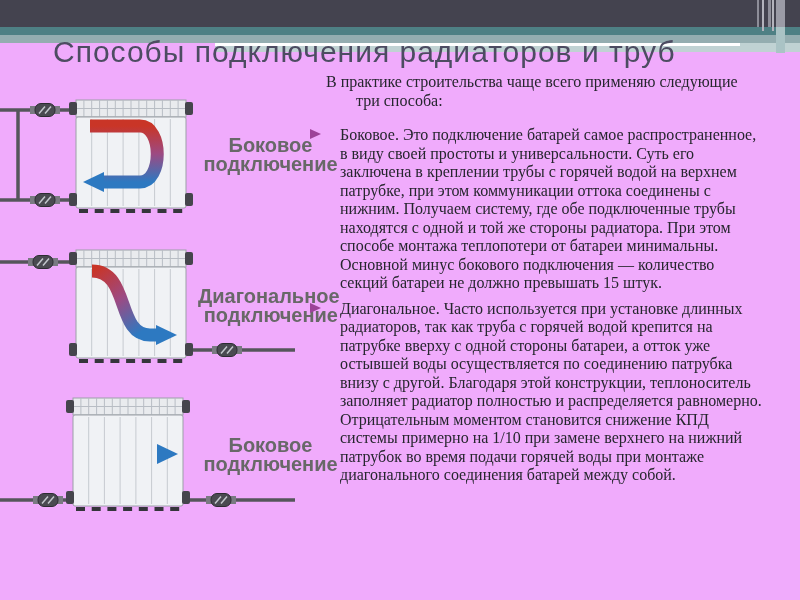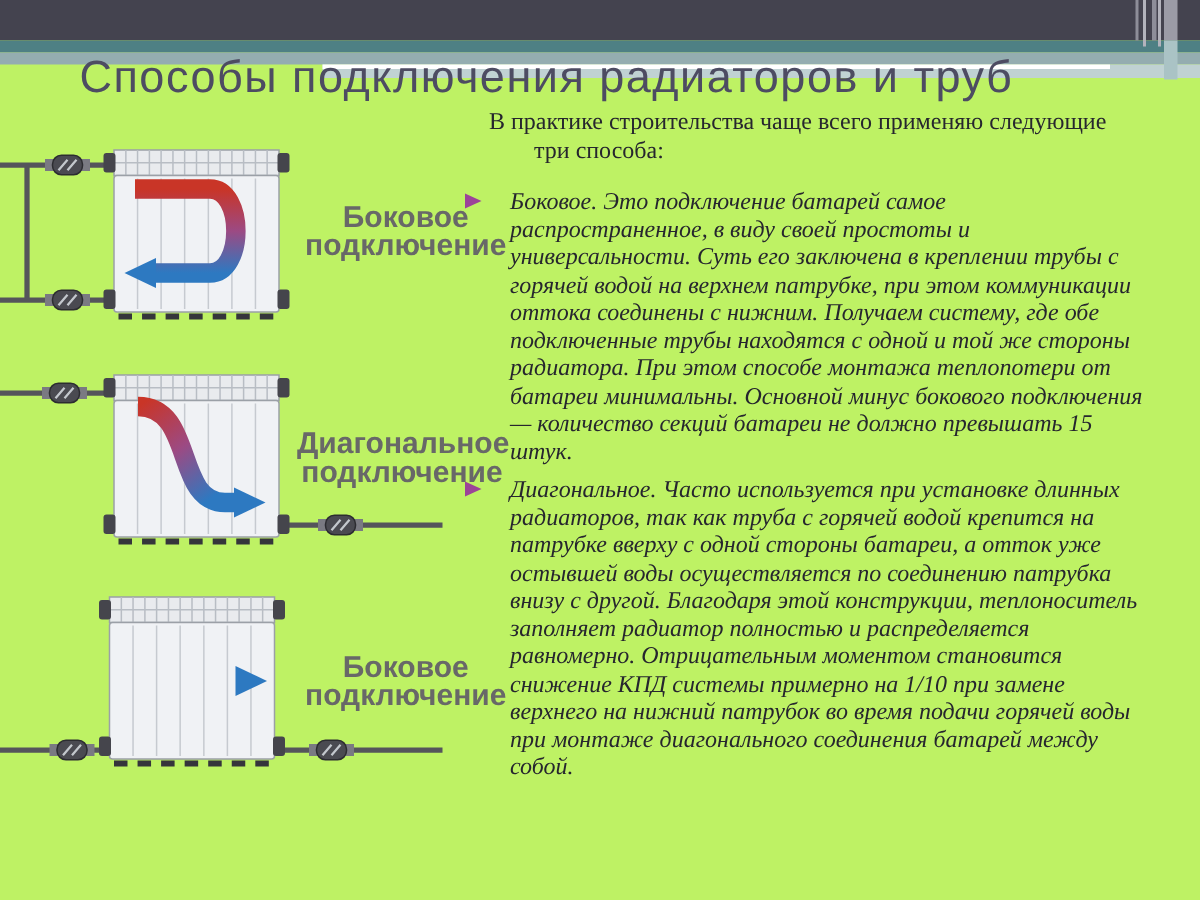"Способы подключения радиаторов и труб" .slide { background: #bef264 -> #f0abfc }
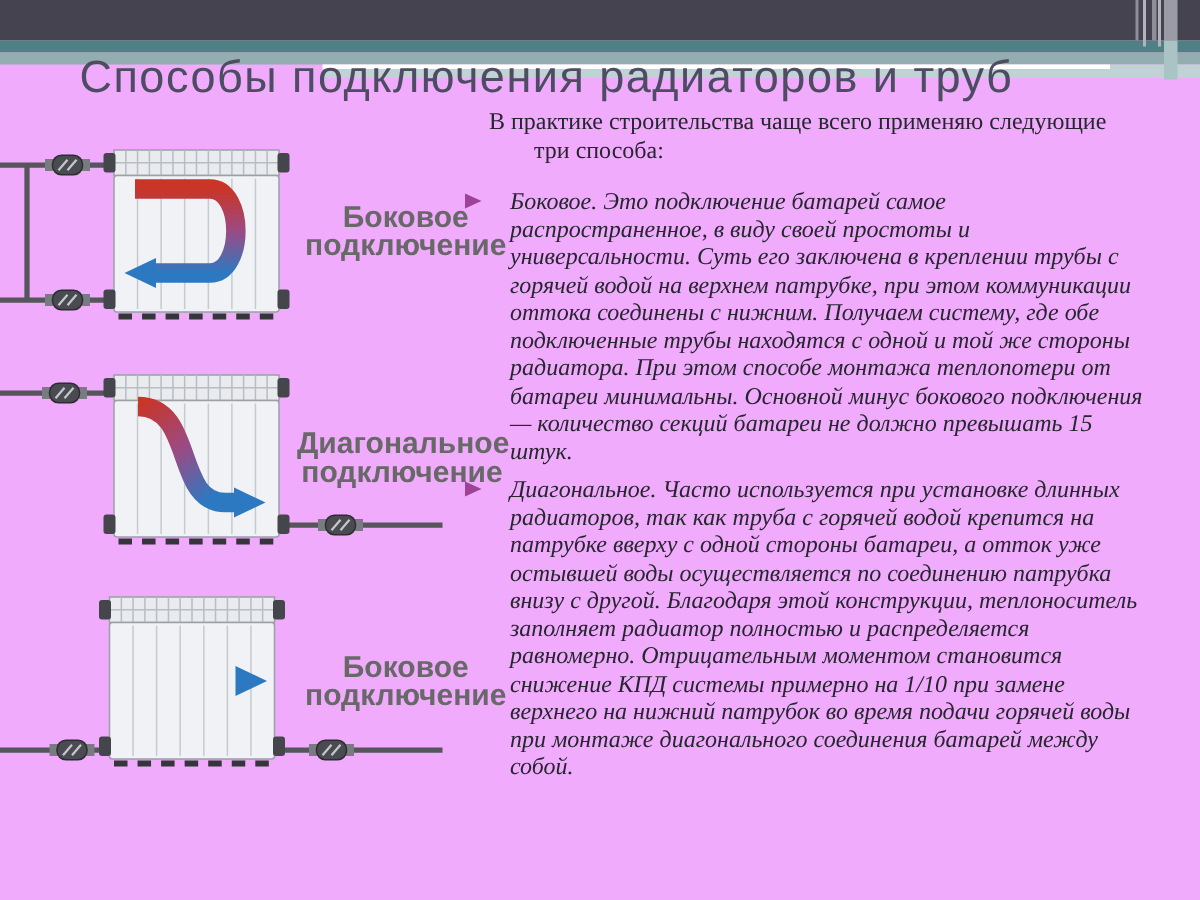"Боковое. Это подключение батарей самое" .btxt { font-style: italic -> none }
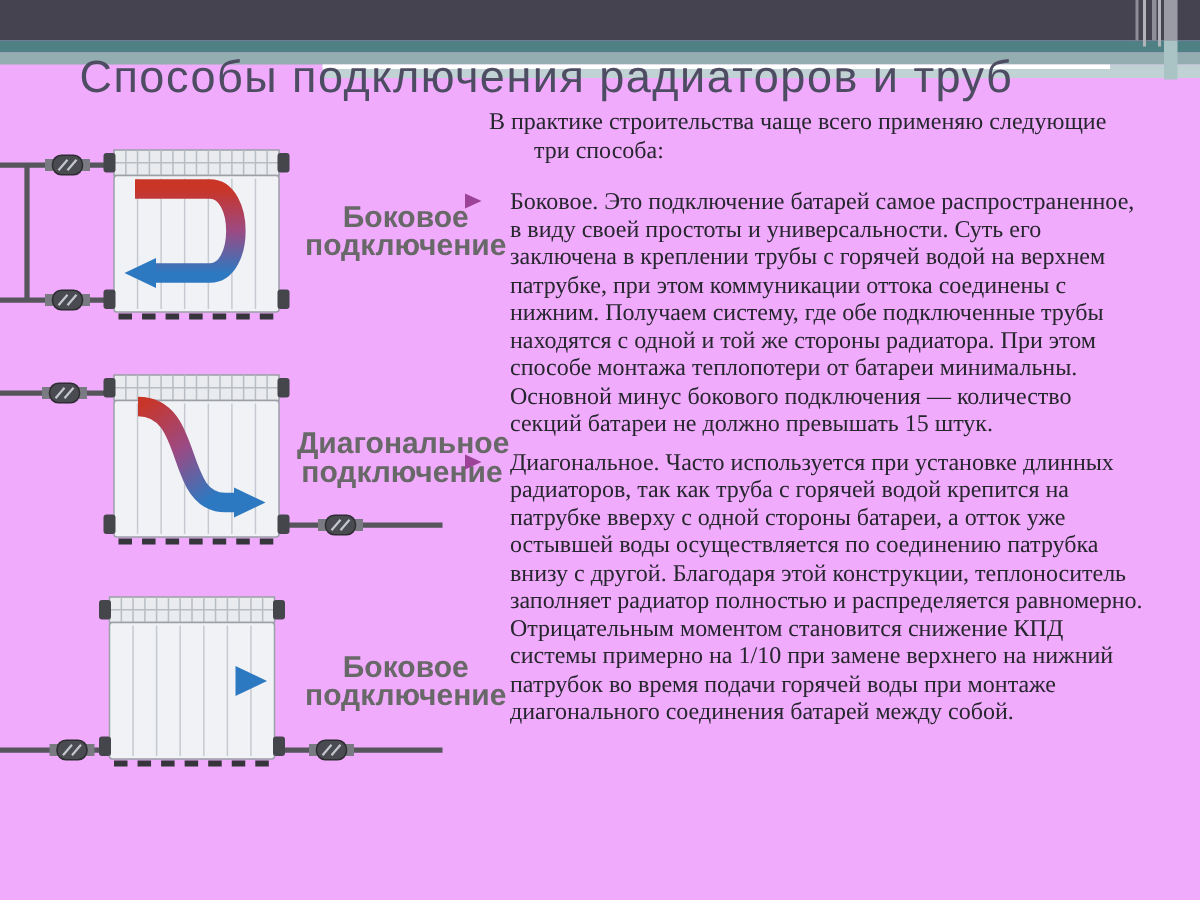"Диагональное подключение" .l2 { text-align: none -> right }
